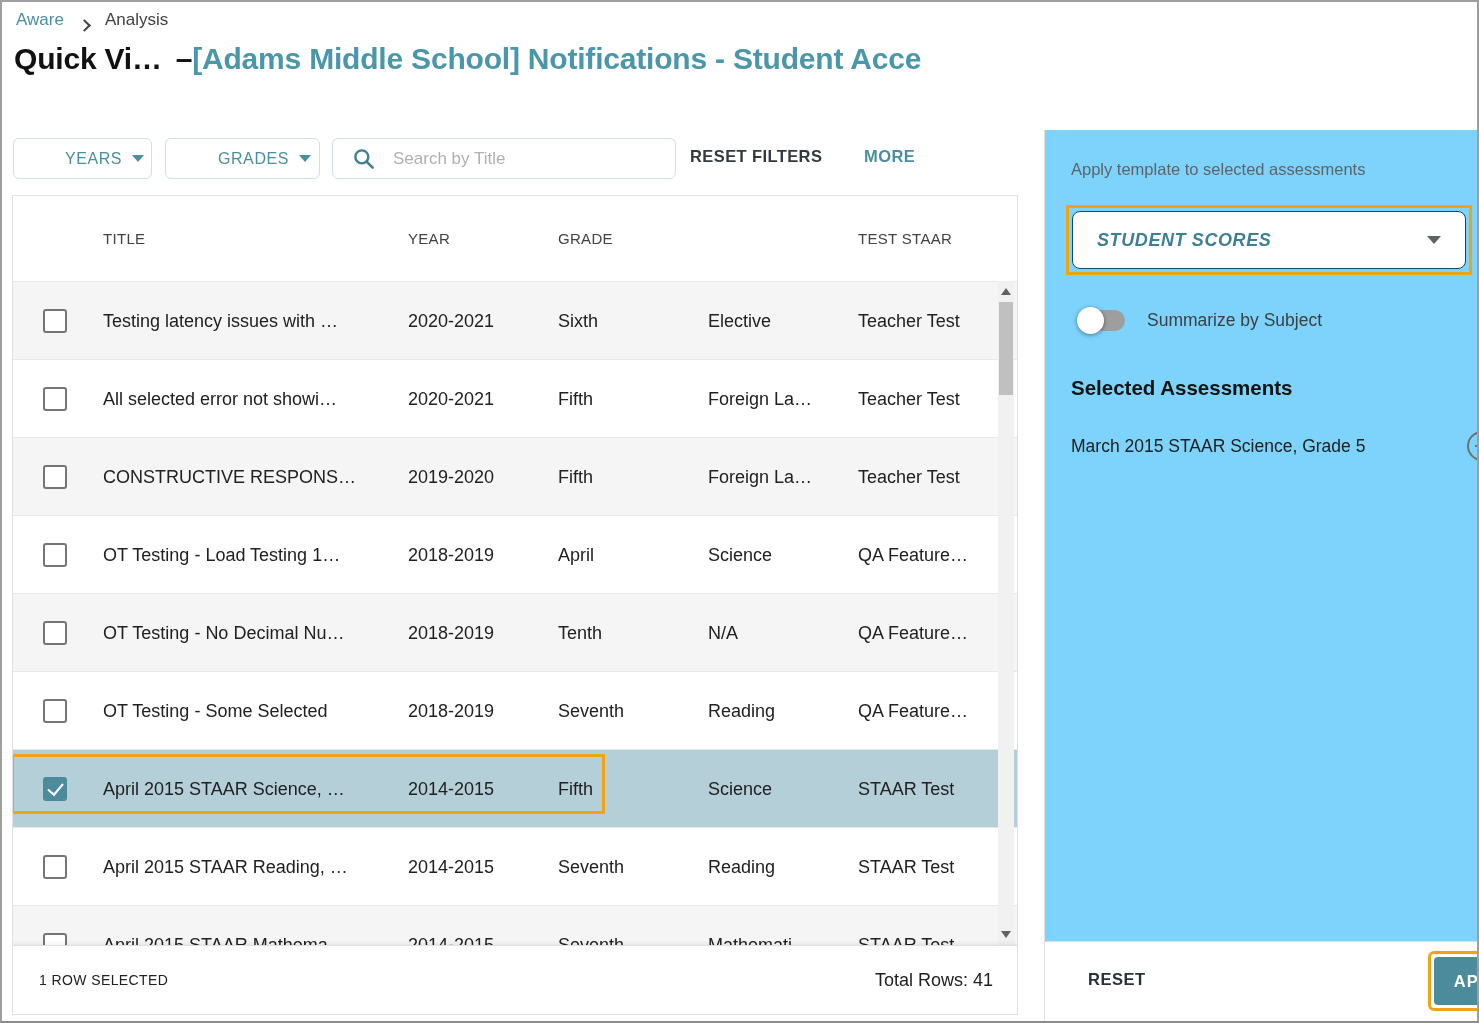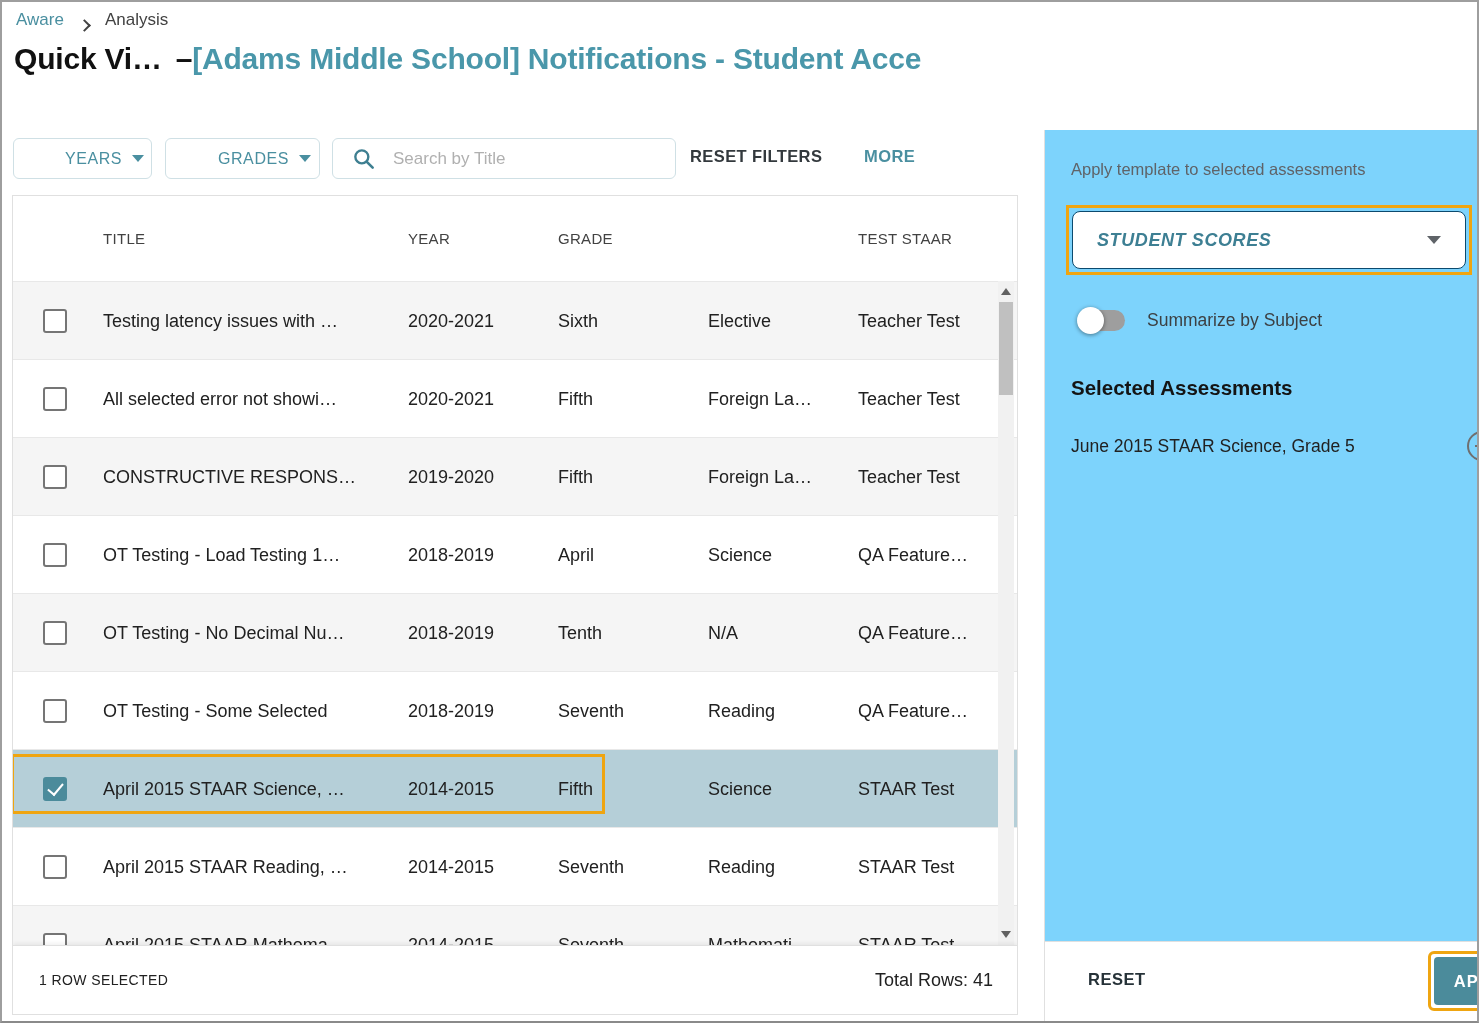"June 2015 STAAR Science, Grade" span.sa-item-label { text: June -> March }
